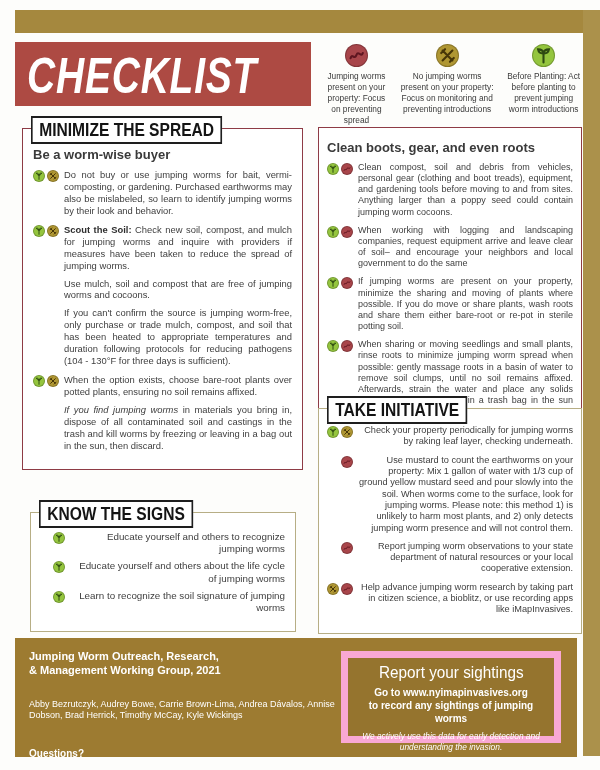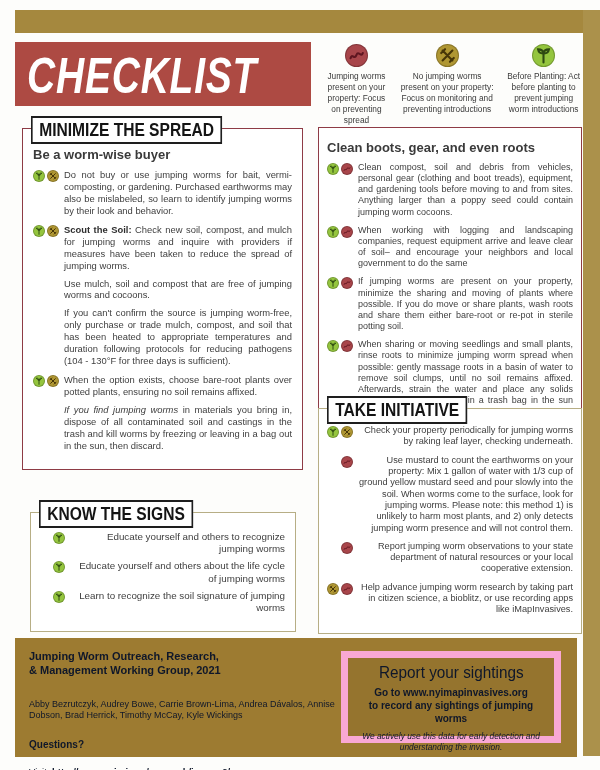"Jumping Worm Outreach, Research," .footer { color: #0f172a -> #ffffff }
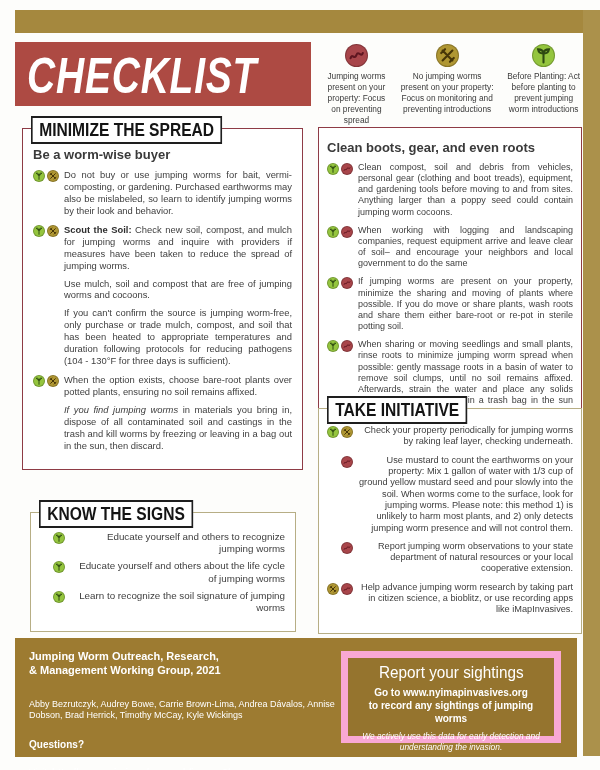"Questions?" .f-q { margin-top: 17px -> 26px }
